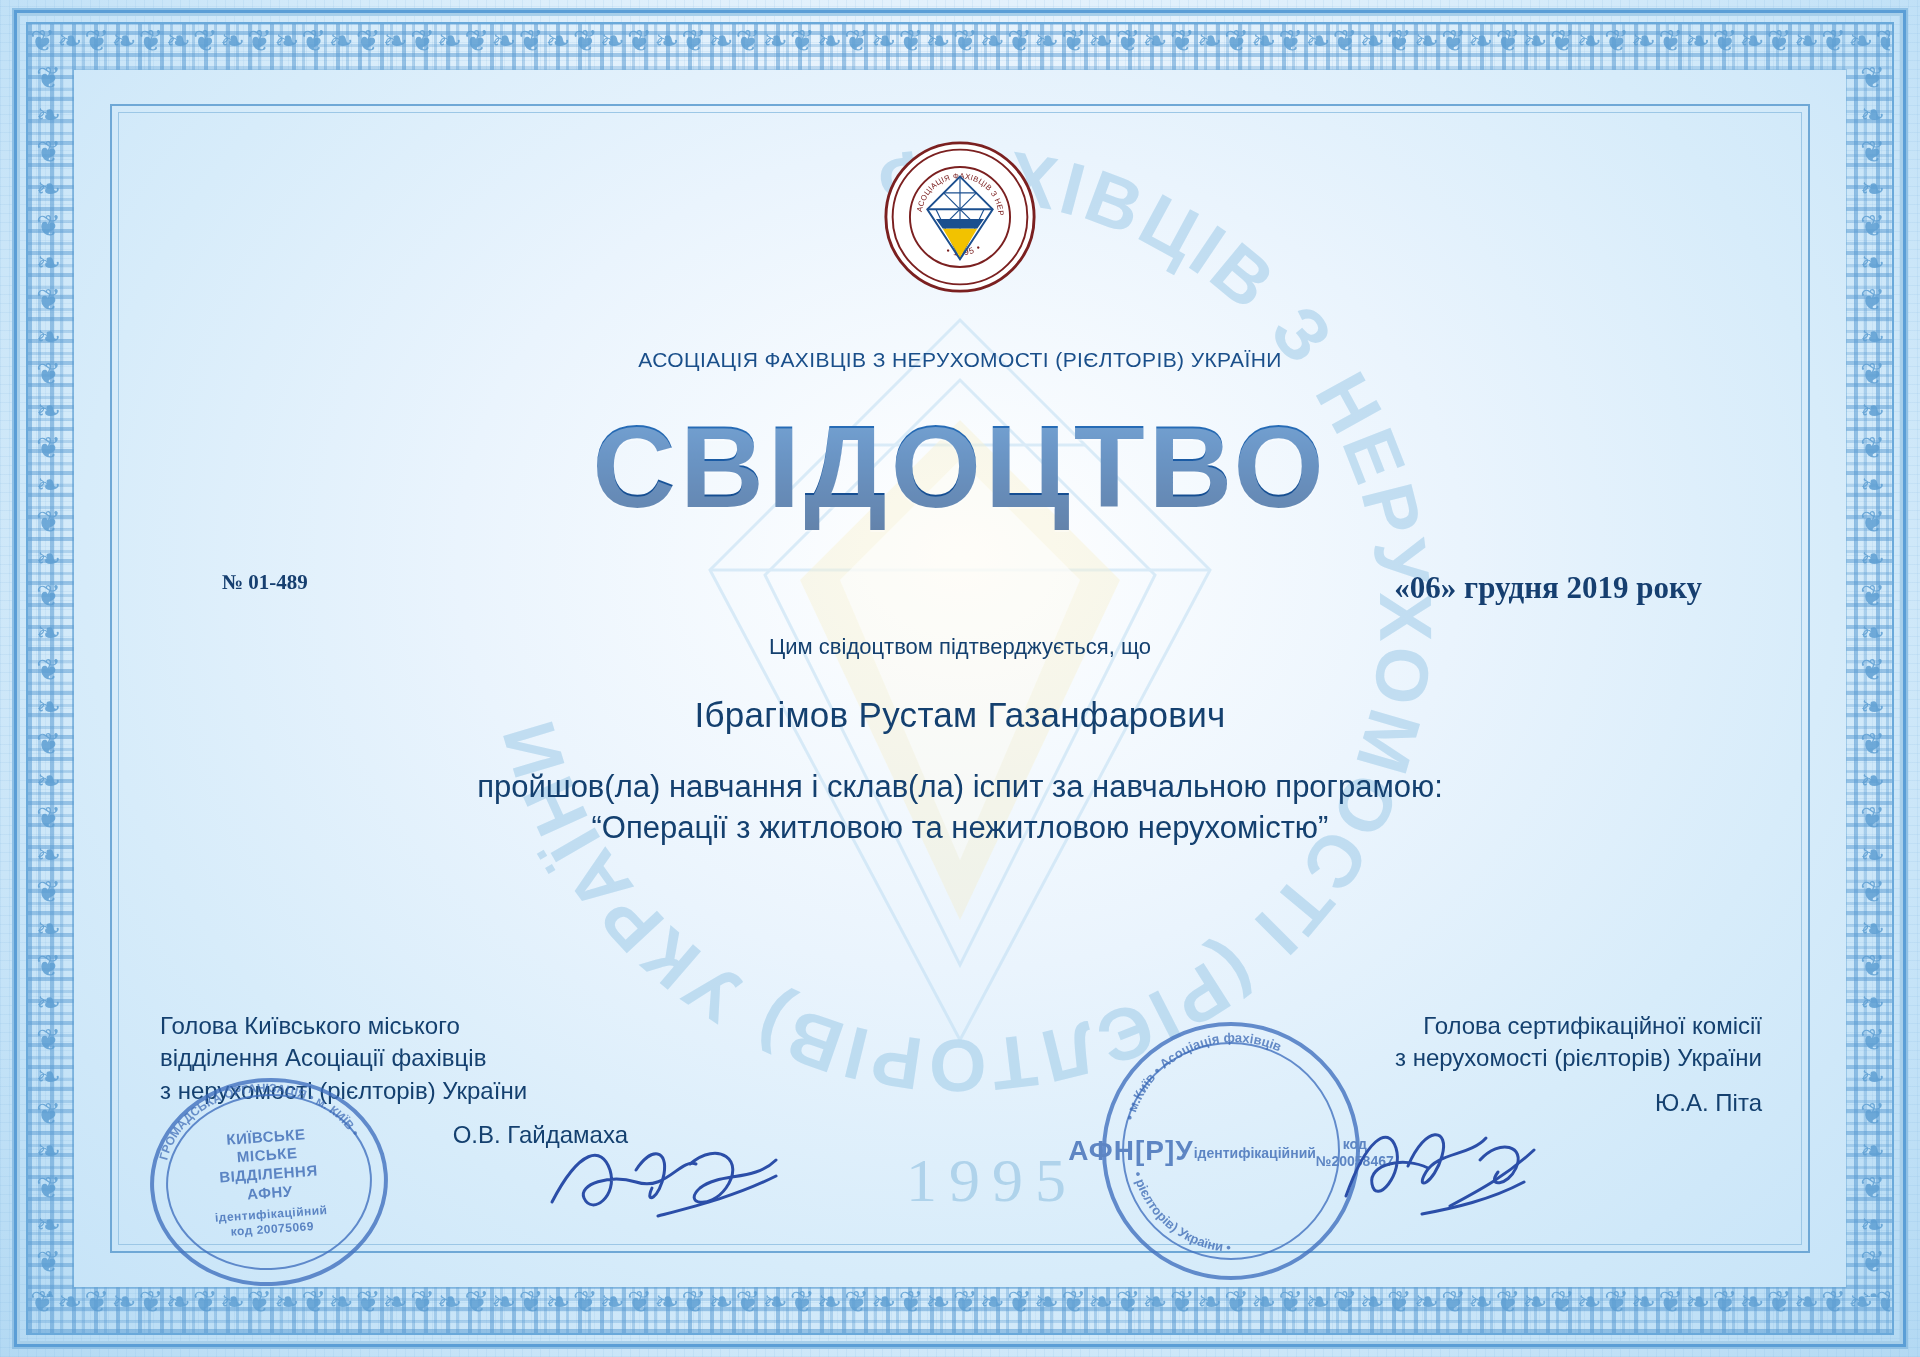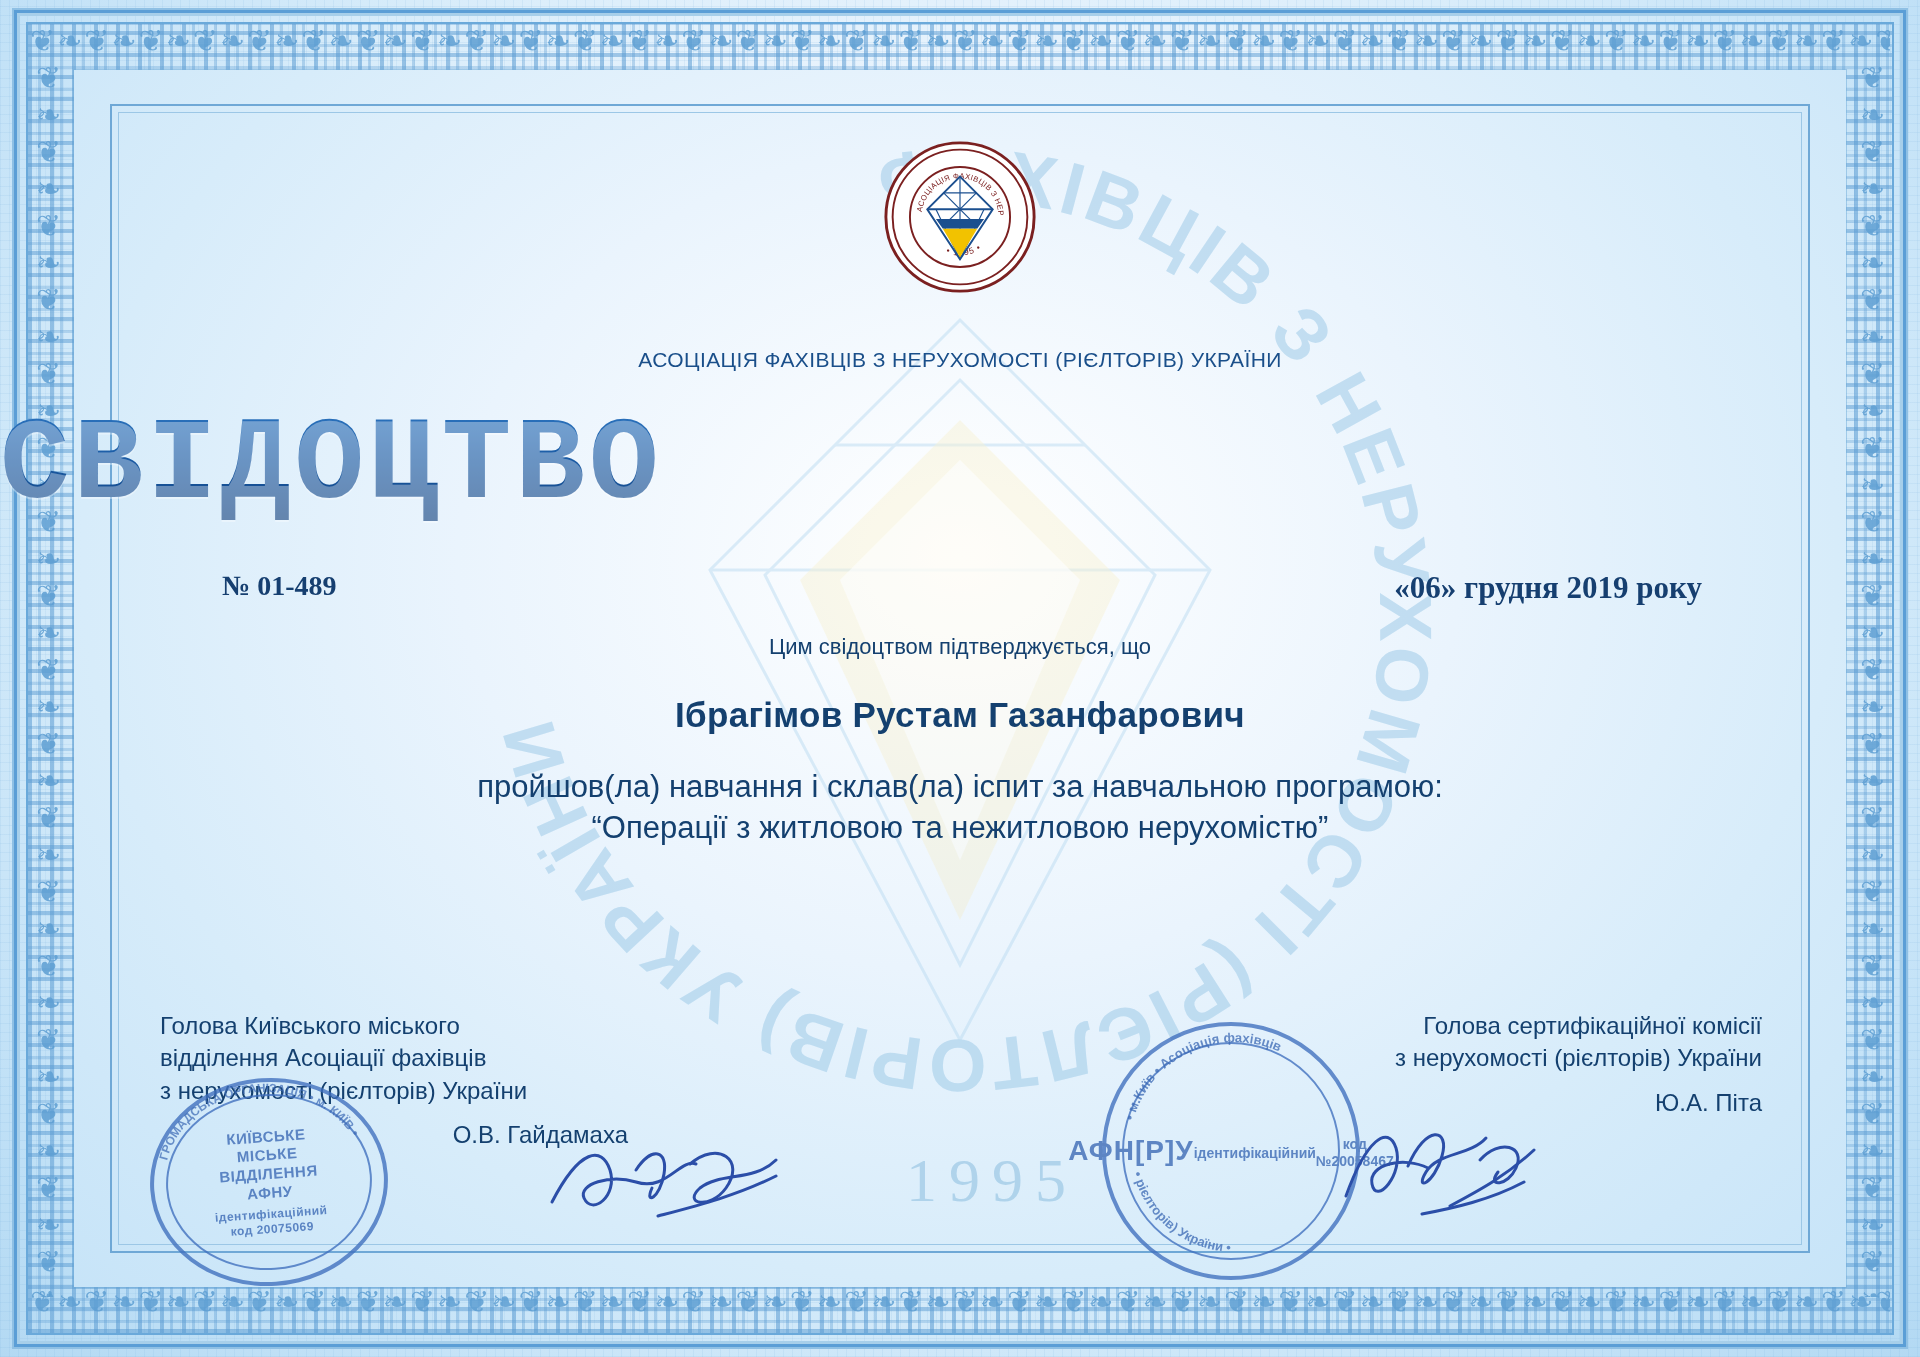"СВІДОЦТВО" .title { font-family: Liberation Mono, monospace -> Liberation Sans, sans-serif; text-align: none -> center }
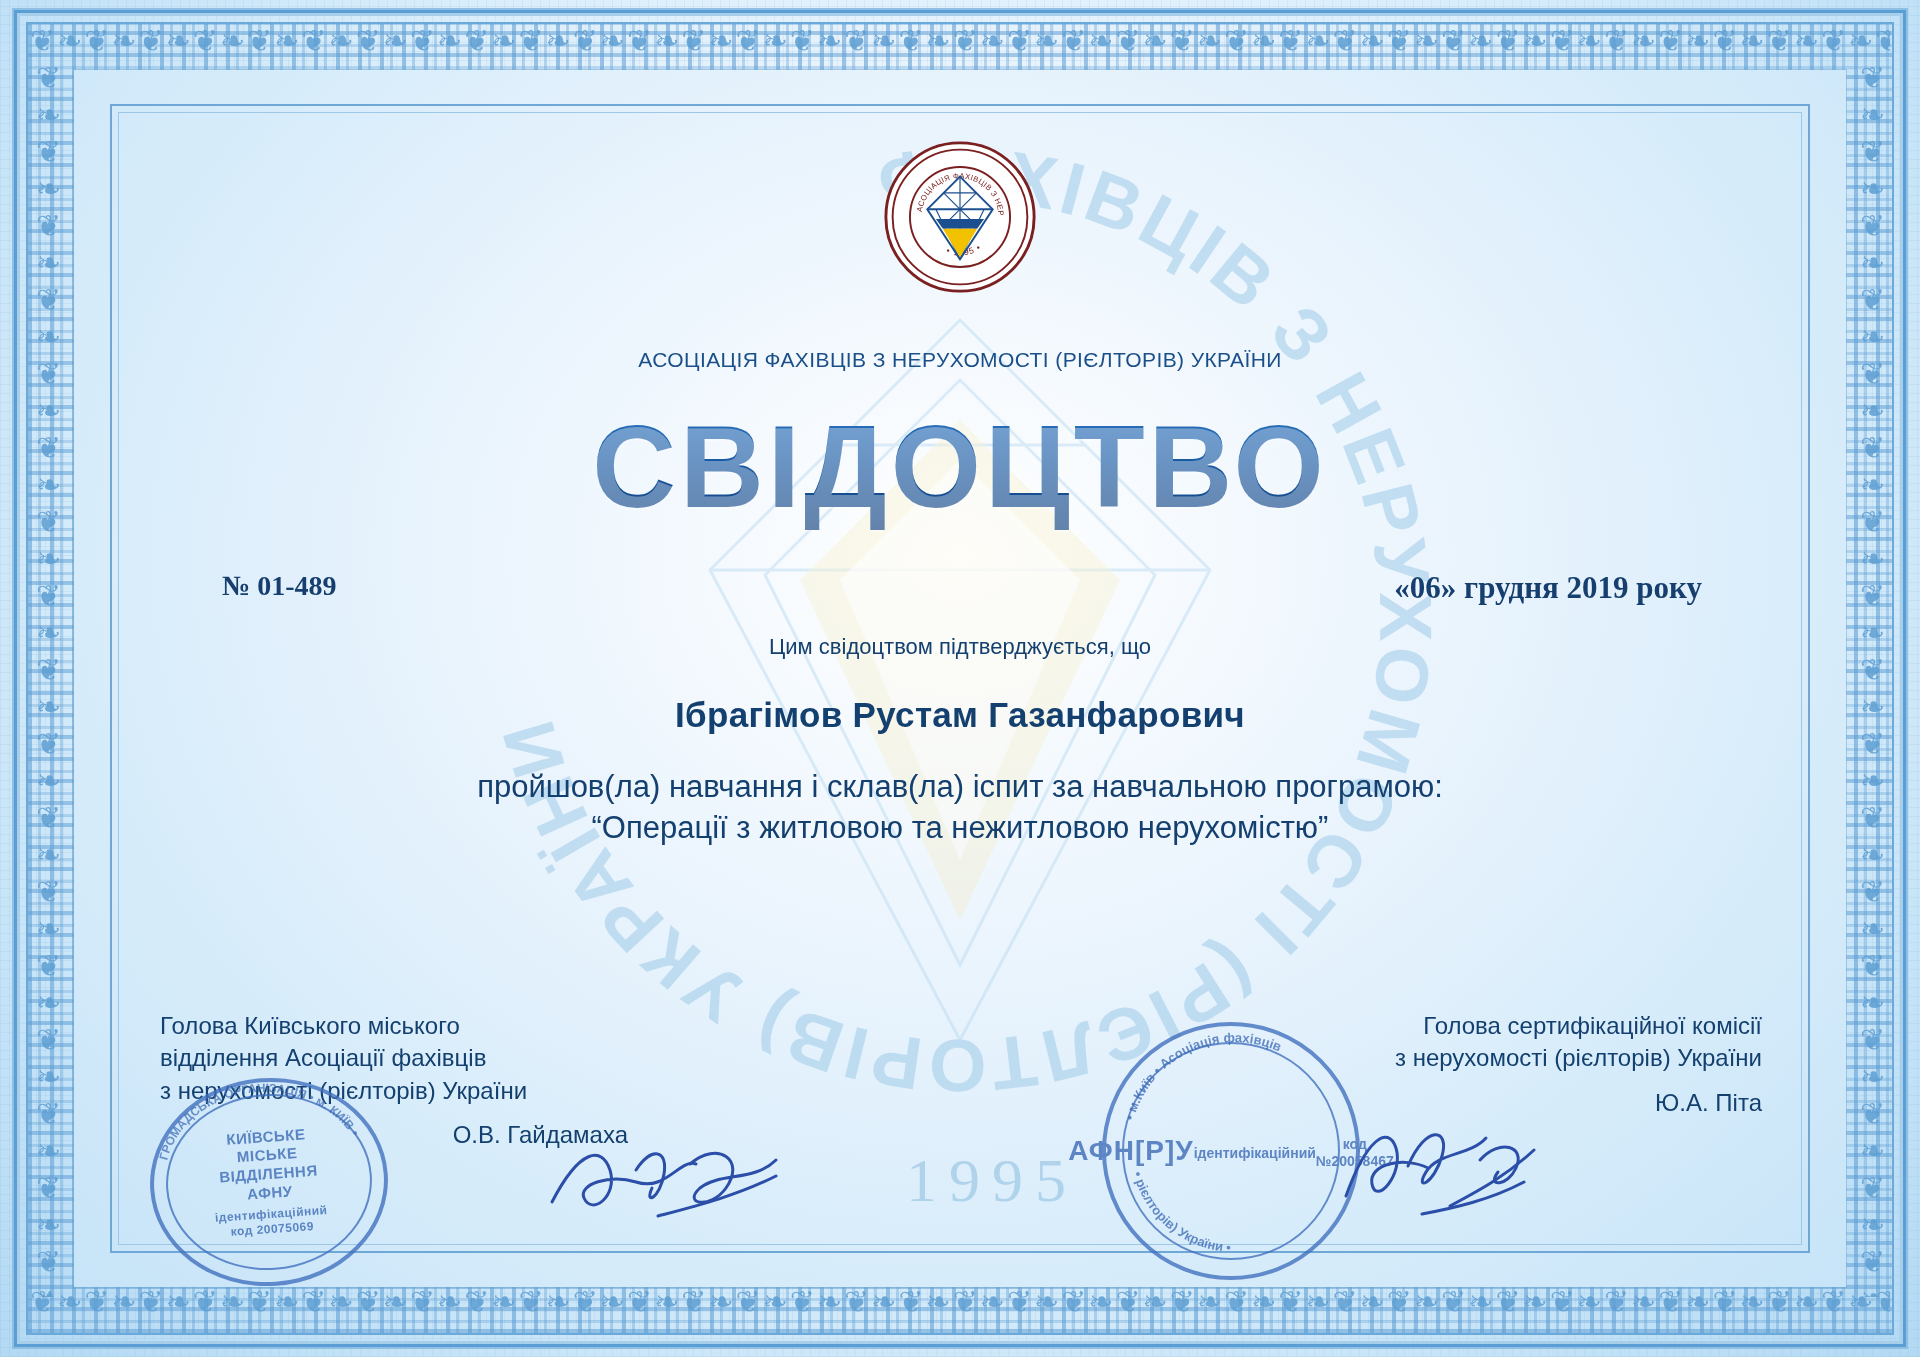"№ 01-489" .doc-number { font-size: 28px -> 21px }
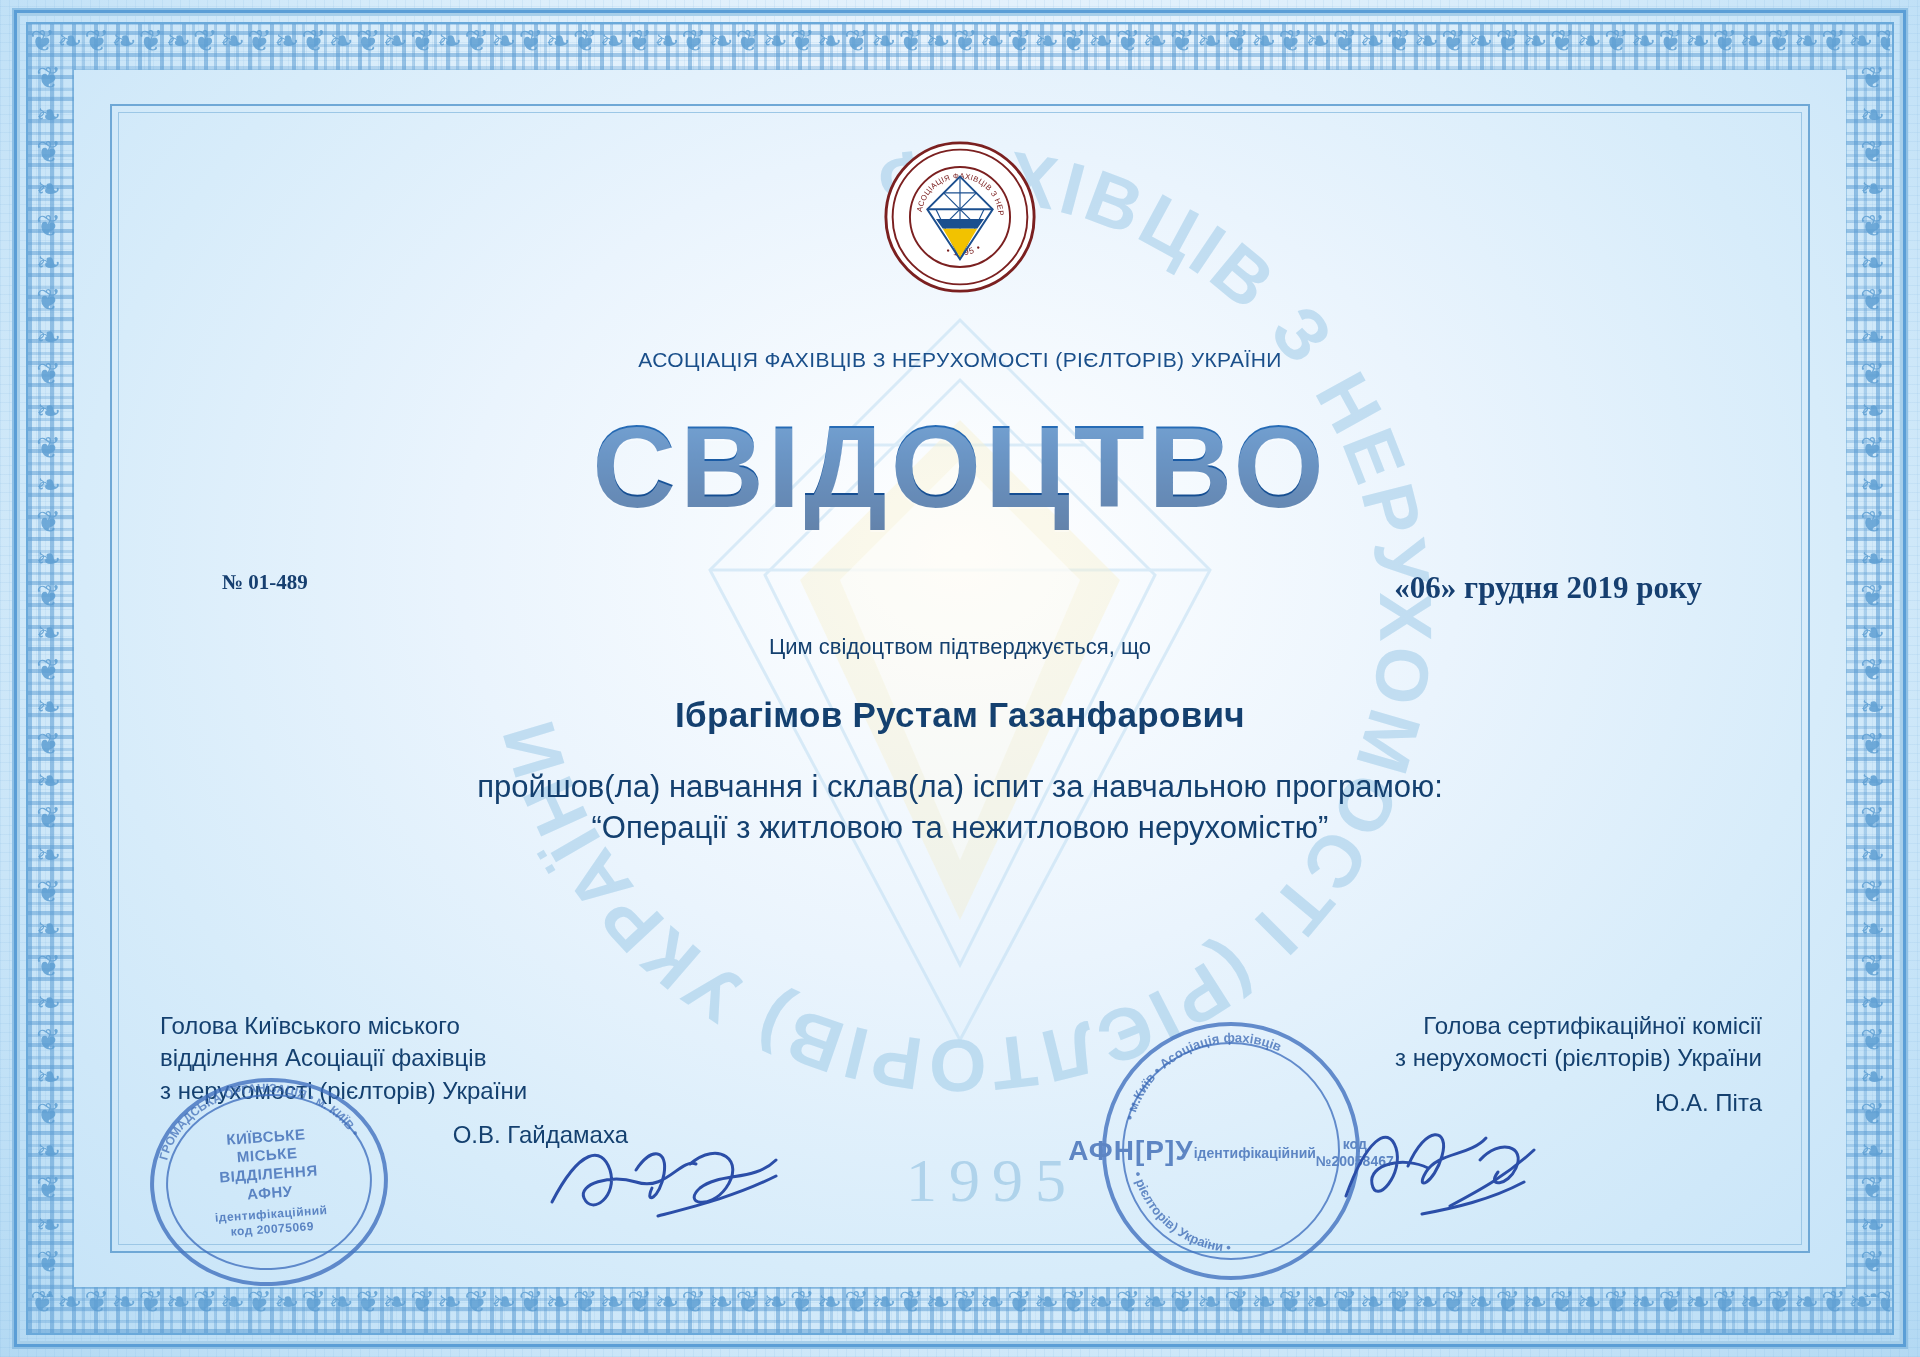"Ібрагімов Рустам Газанфарович" .line-name { font-weight: bold -> normal }
